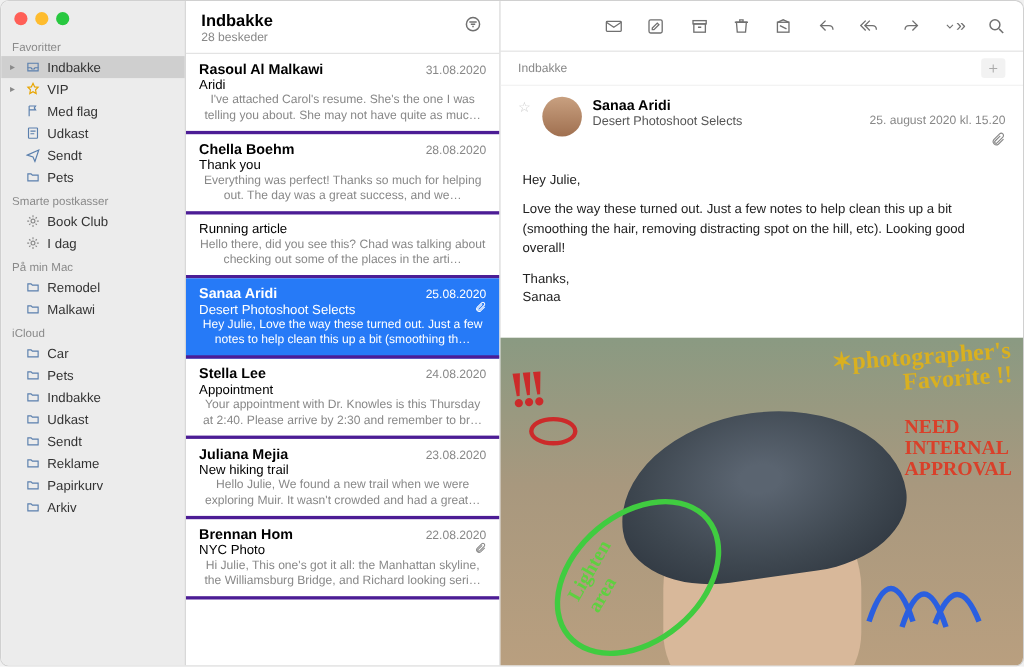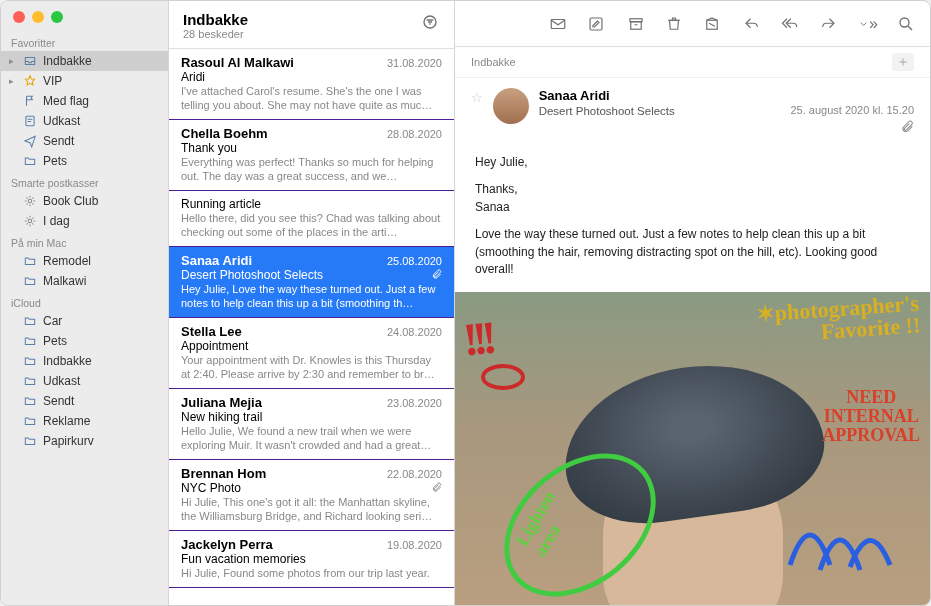"Rasoul Al Malkawi" .msg { border-bottom: 1px solid #4c1d95 -> 3px solid #4c1d95 }
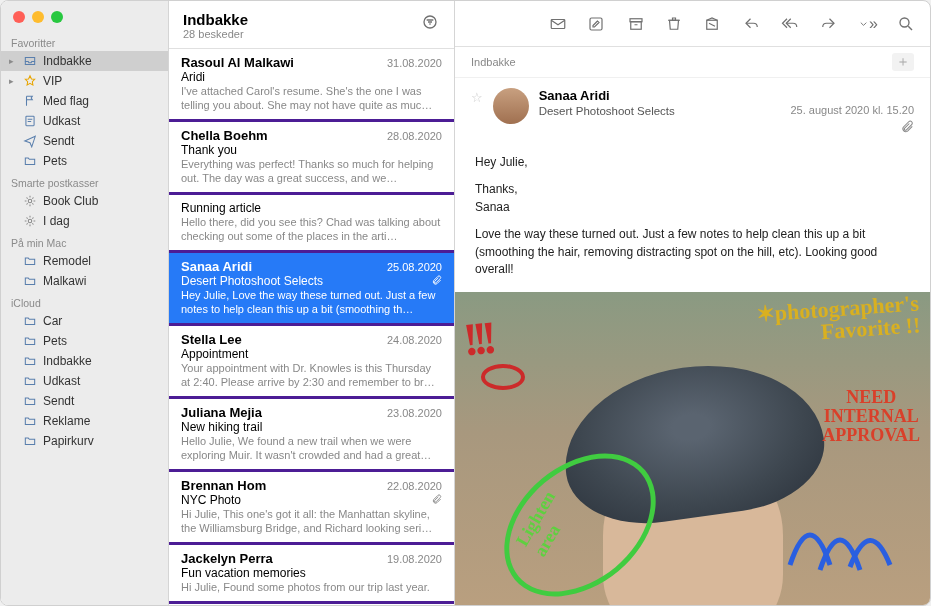"I've attached Carol's resume. She's" .msg .preview { text-align: none -> center }
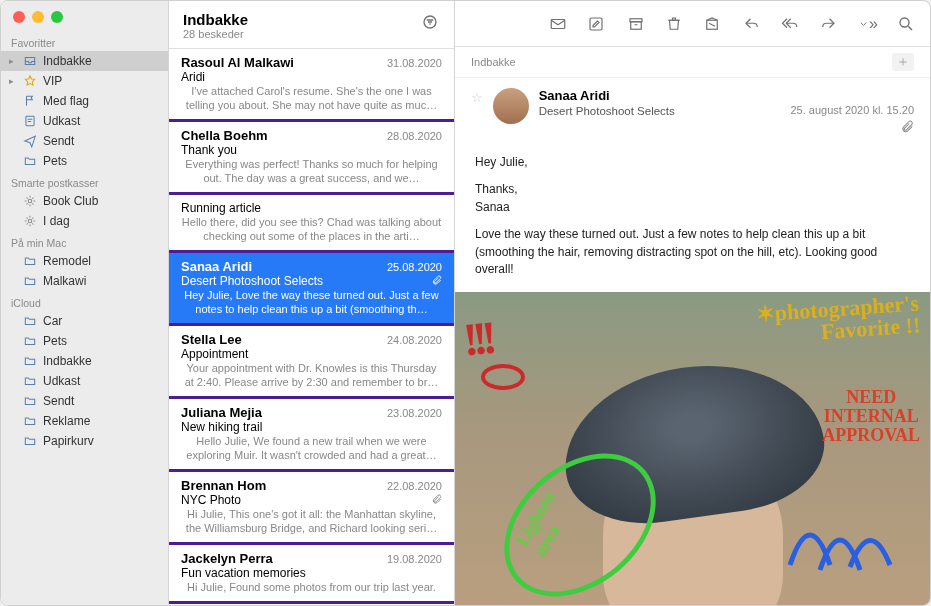"Hey Julie," .body-text { padding: 10px 20px 4px -> 10px 20px 18px }
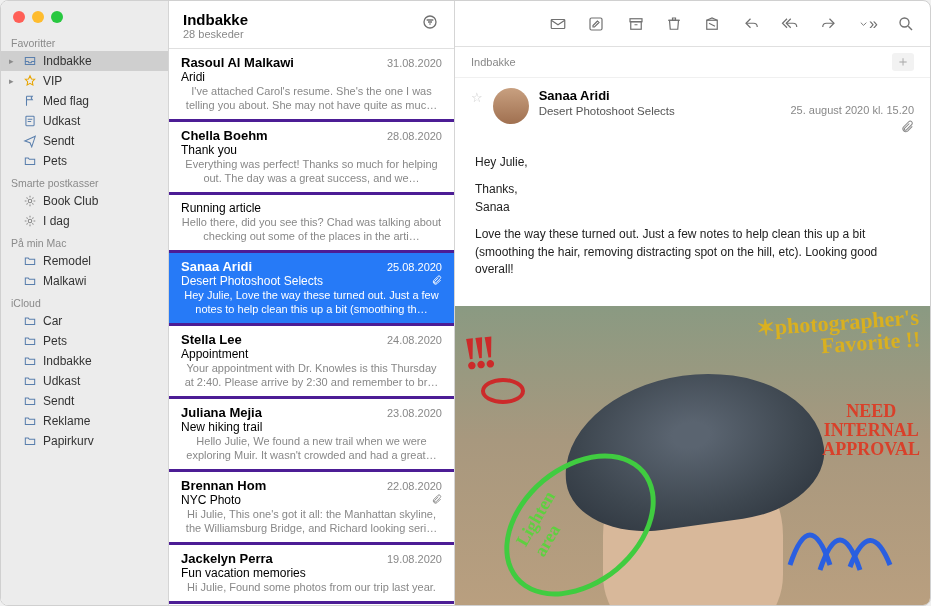"Thanks," p { order: before "Love the way these turned" -> after "Love the way these turned" }
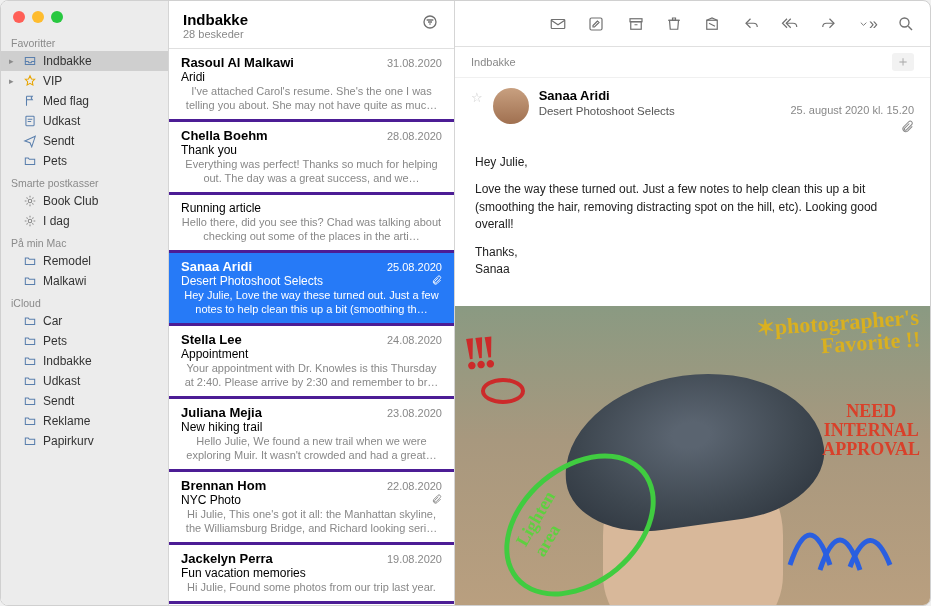"NEED" .an.need { text-align: center -> left; top: 96px -> 72px }
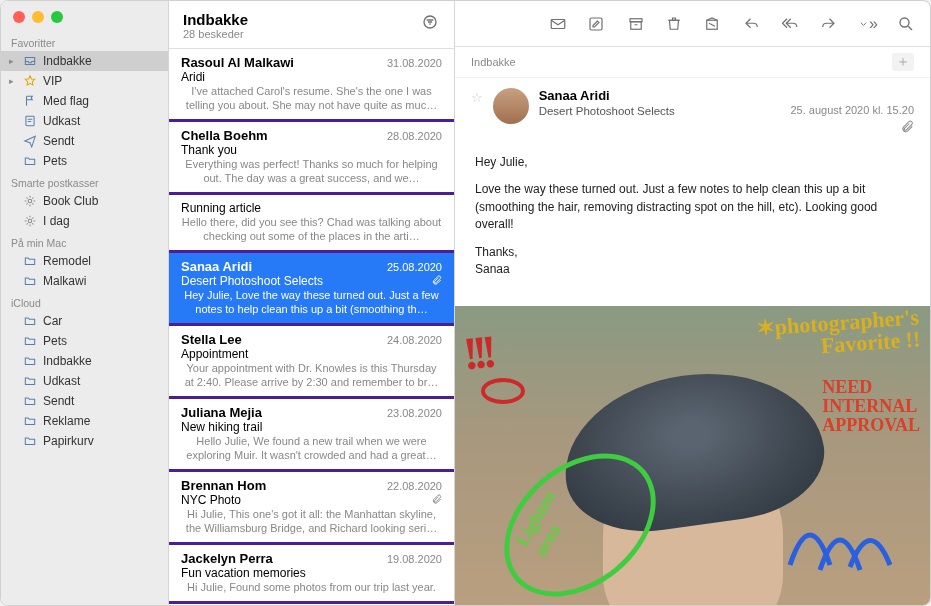"Arkiv" div.side-item { html: none -> <div> <span></span> <span> <svg> <path></path> </svg> </span> <span>Arkiv</span> </div> }
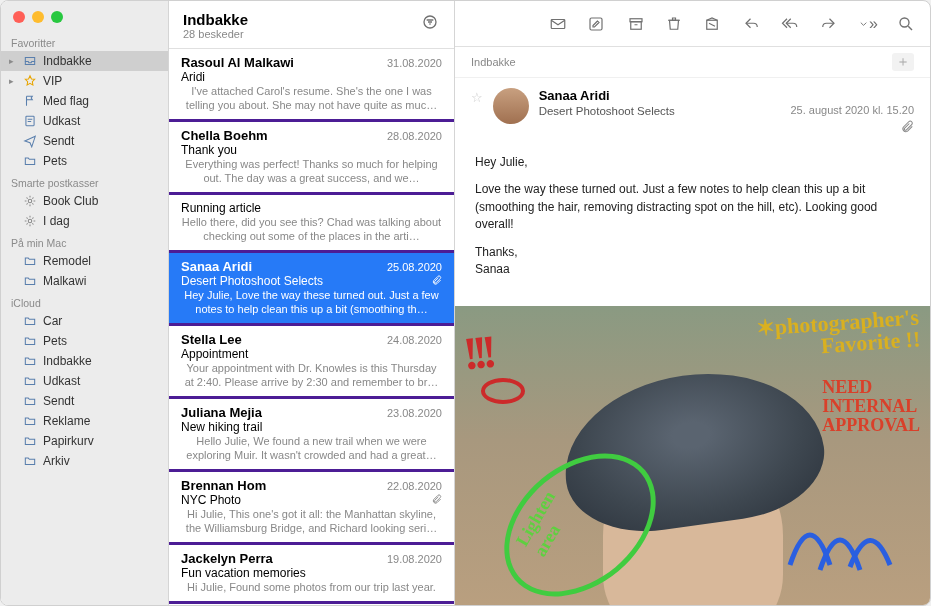"Jackelyn Perra" div.msg { html: <div> <div> <span>Jackelyn Perra</span> <span>19.08.2020</span> </div> <div> <span>Fun vacation memories</span> </div> <div>Hi Julie, Found some photos from our trip last year.</div> </div> -> none }
